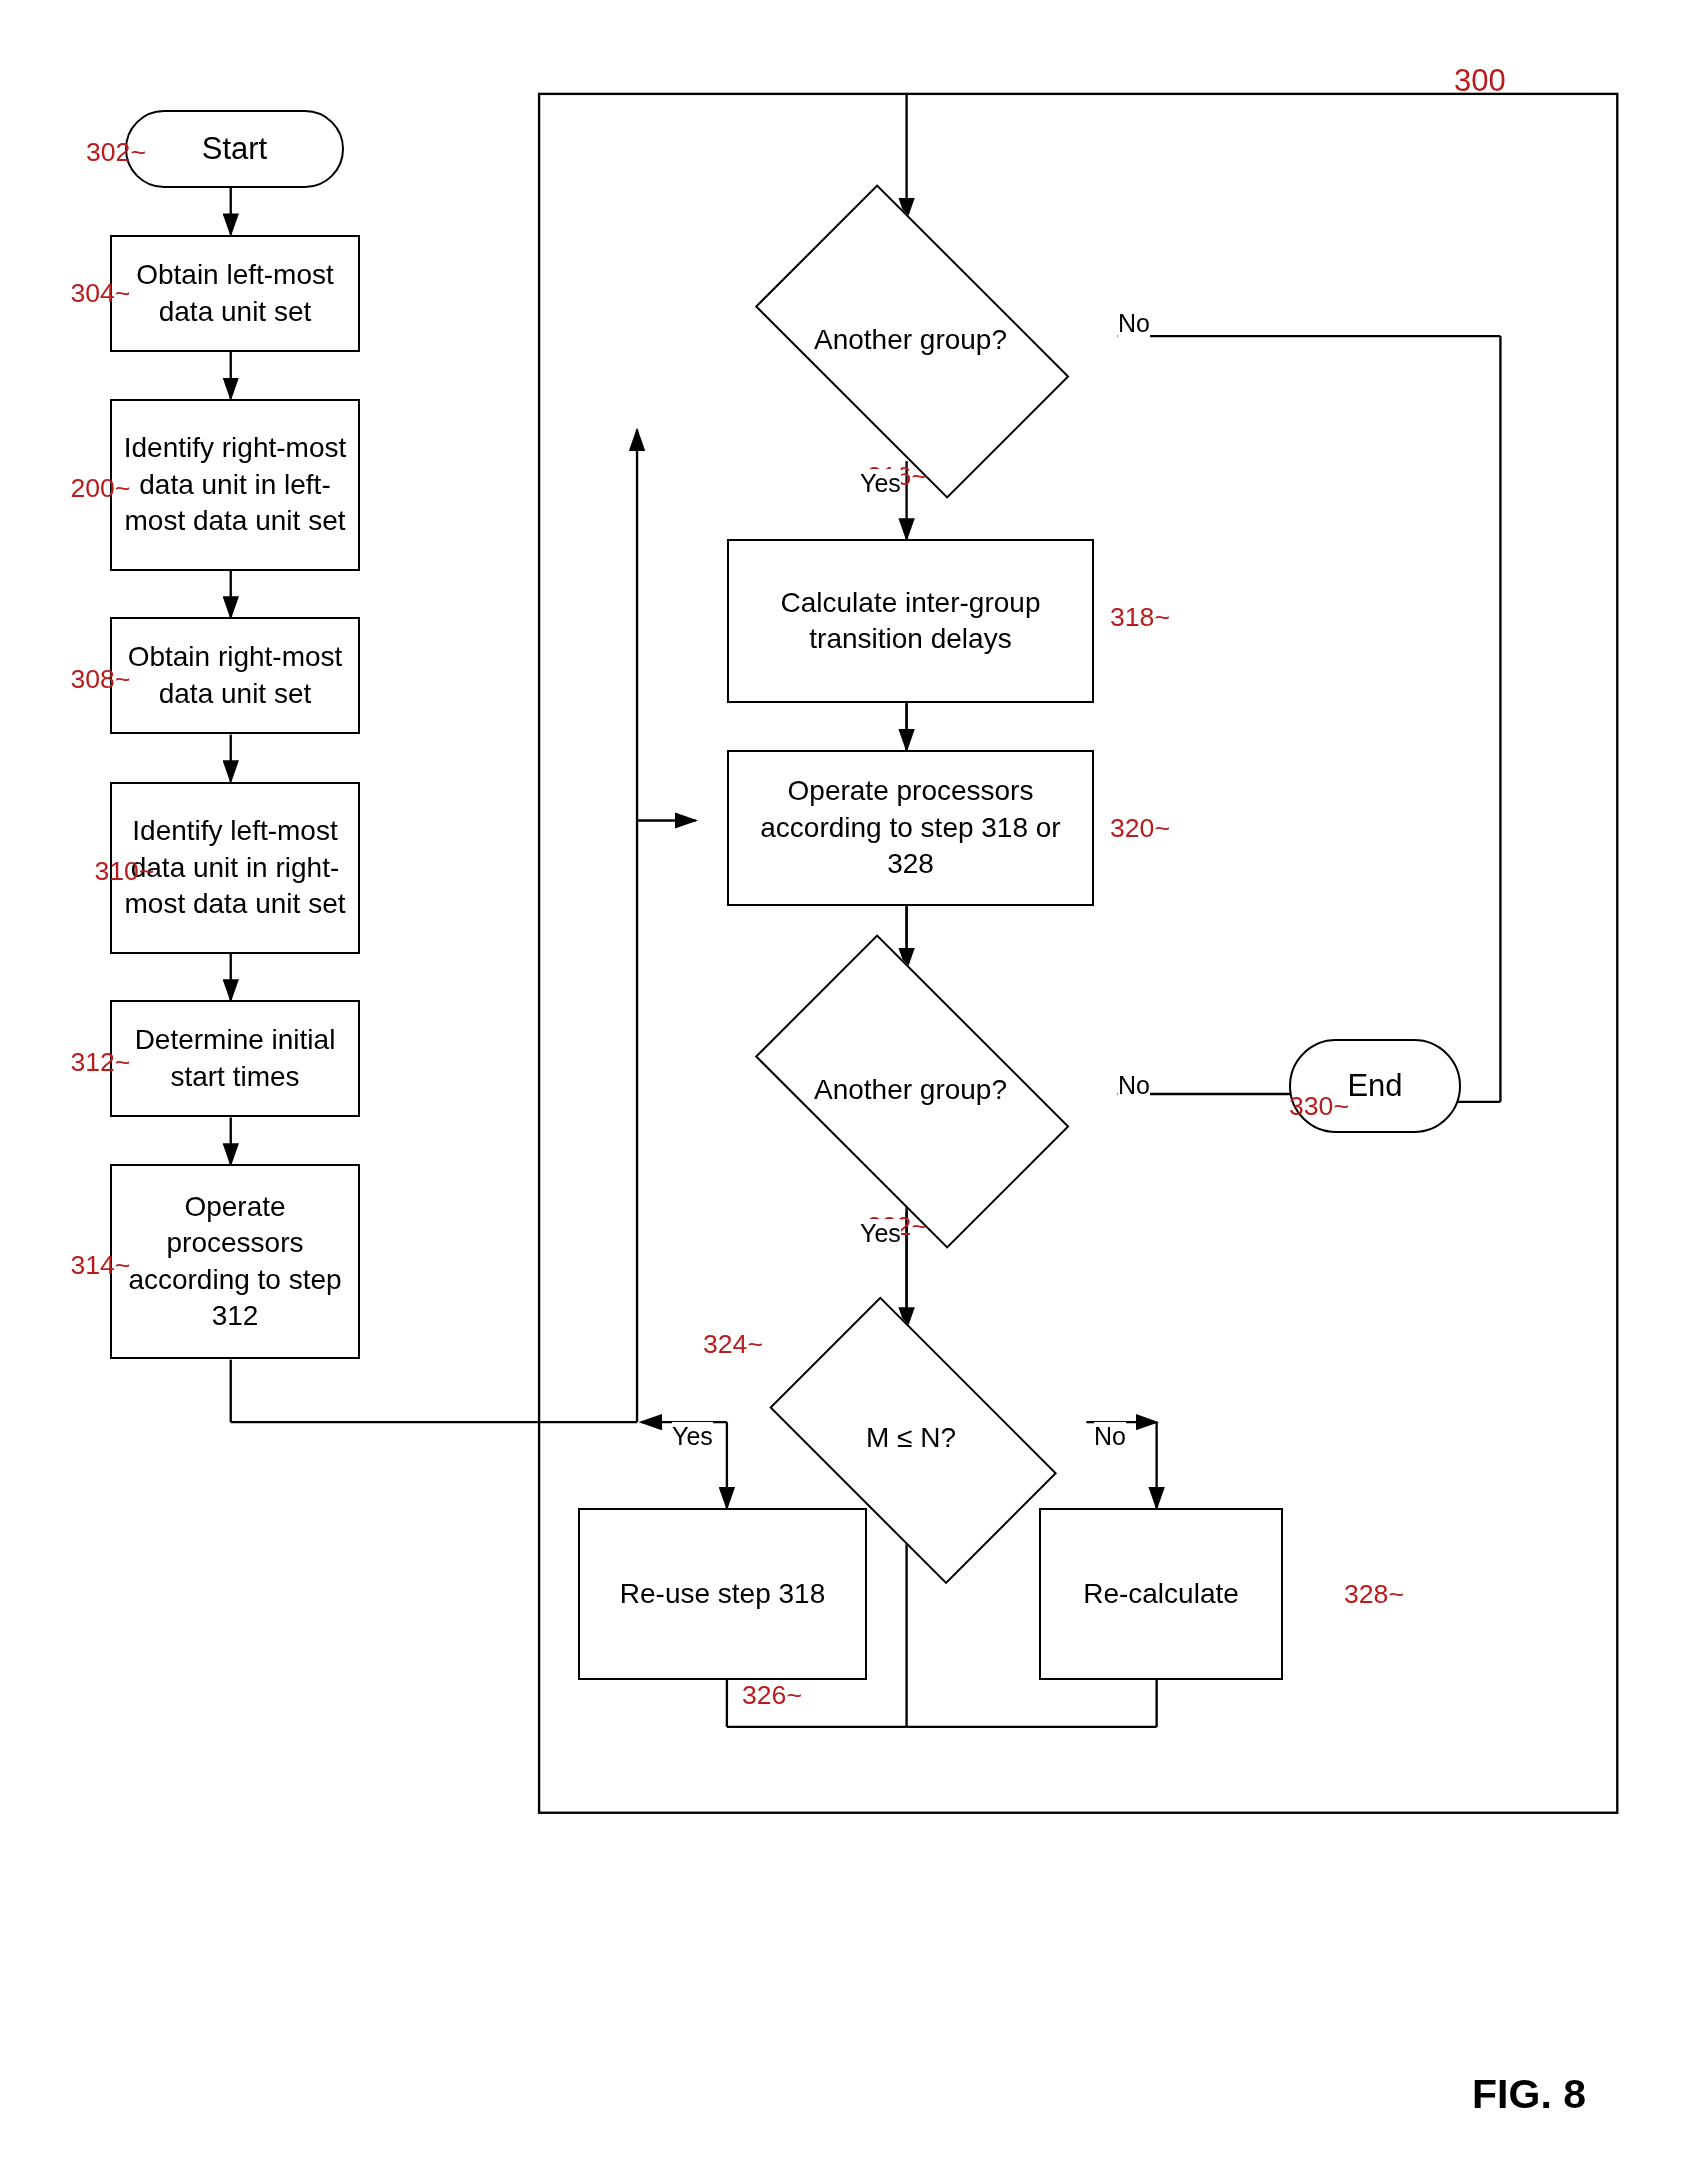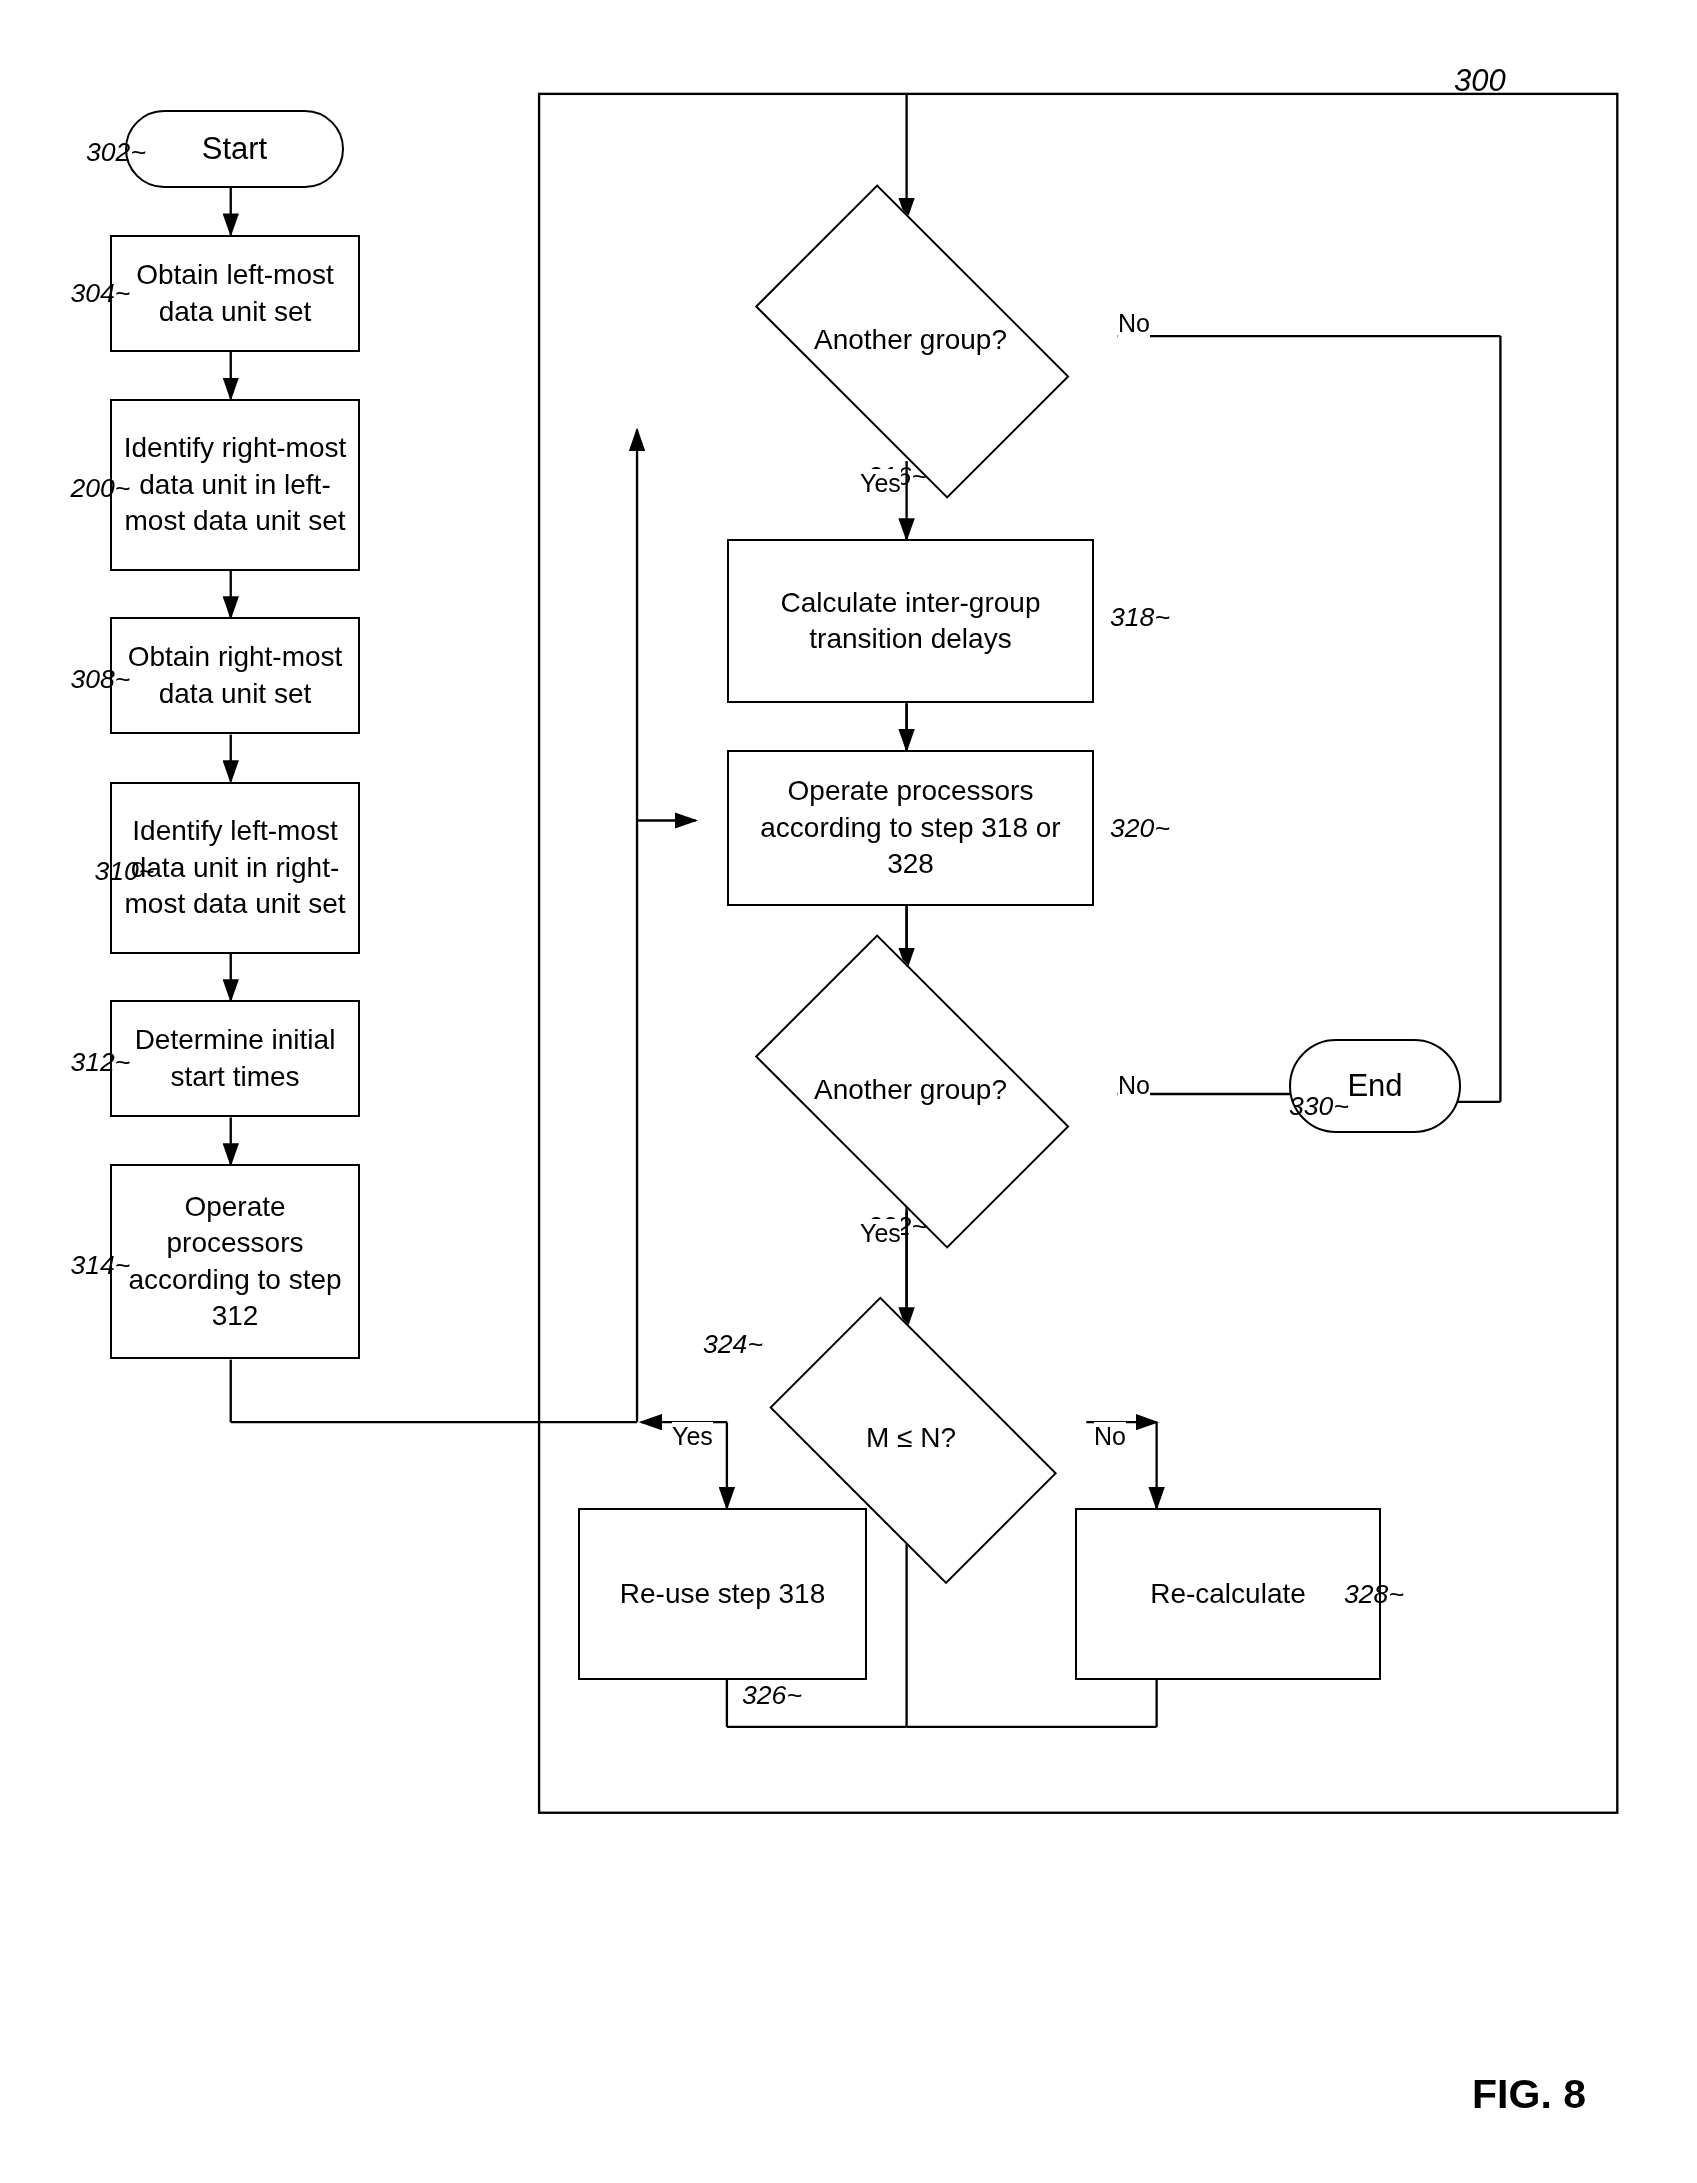"300" .step-label { color: #000000 -> #b91c1c; font-style: italic -> none }
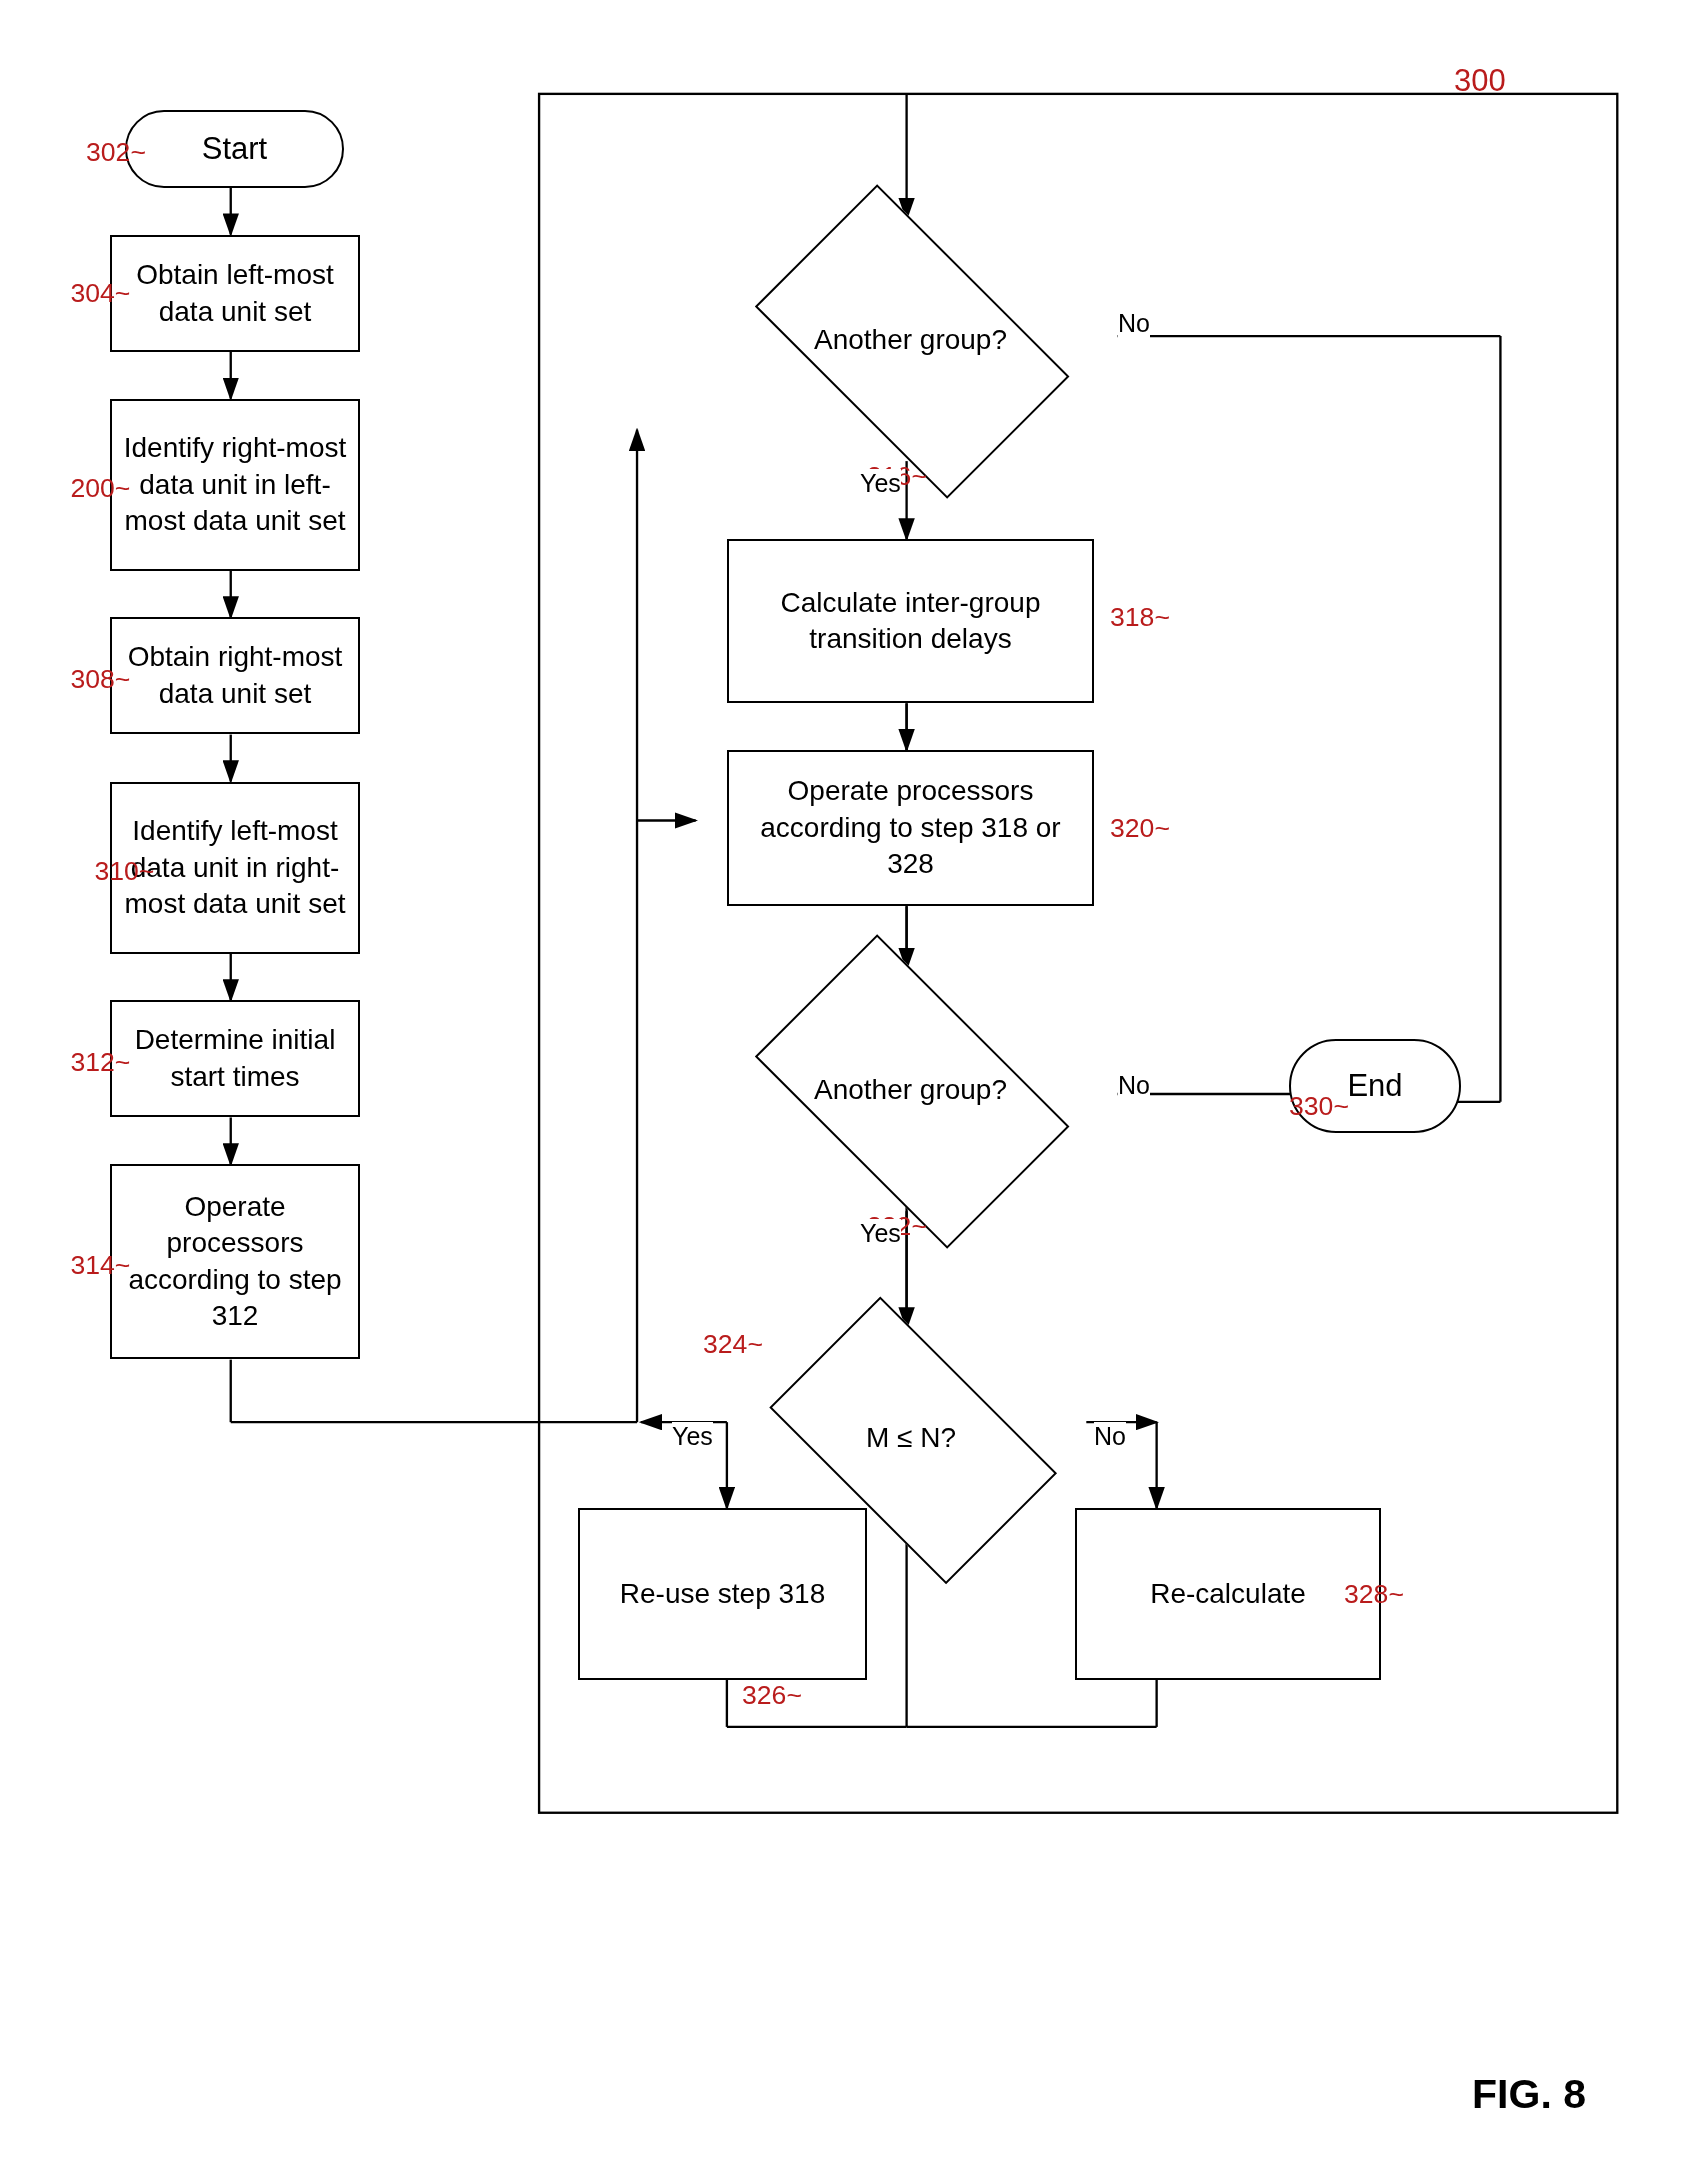"Re-calculate" div.shape { left: 1028px -> 992px; width: 306px -> 244px }
